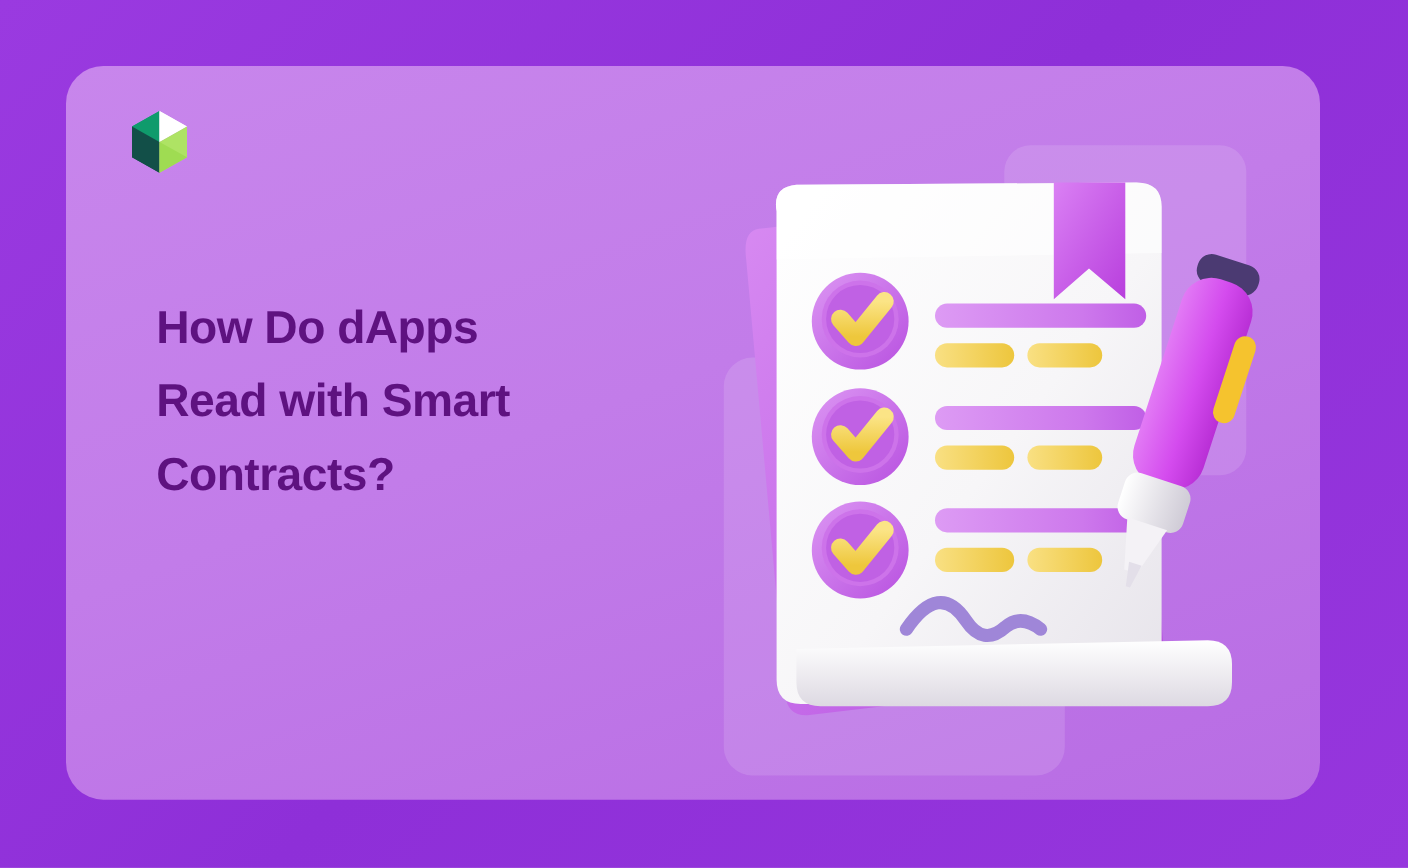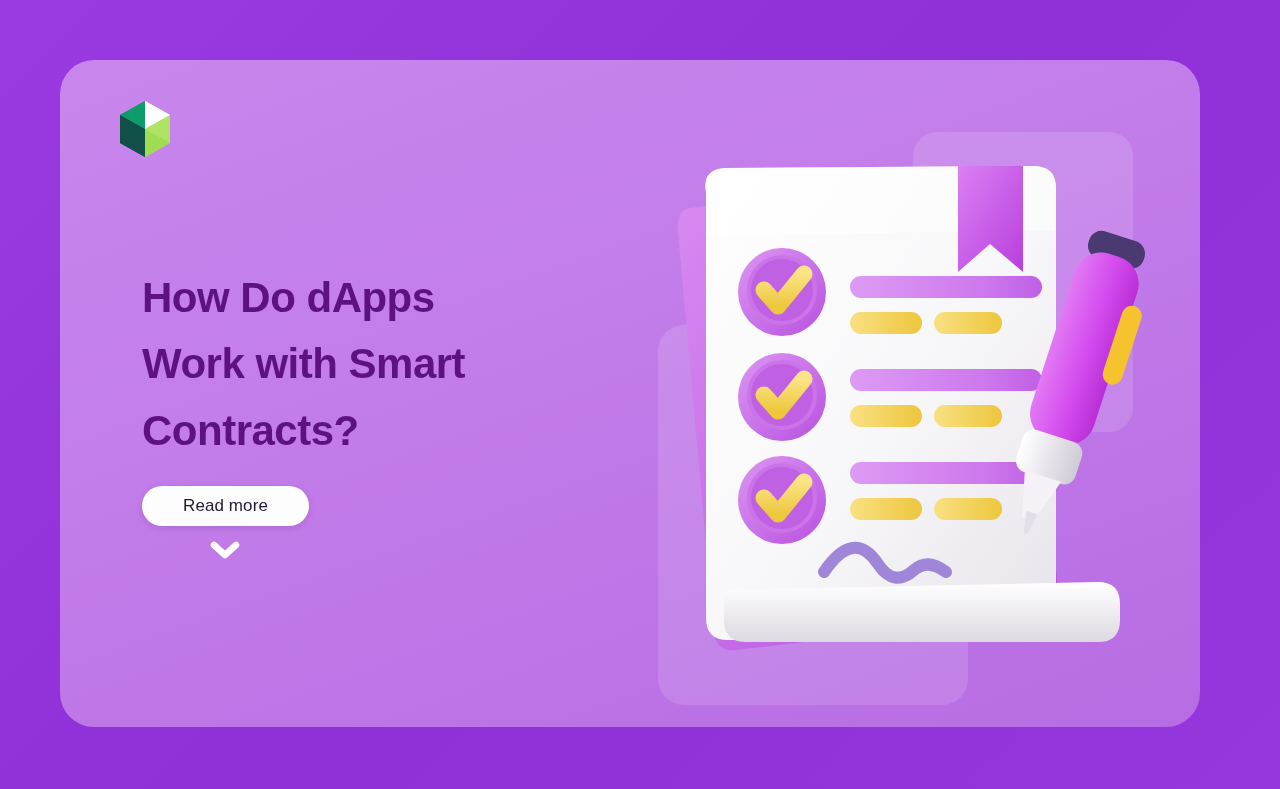"How Do dApps" h1 { text: Work -> Read }
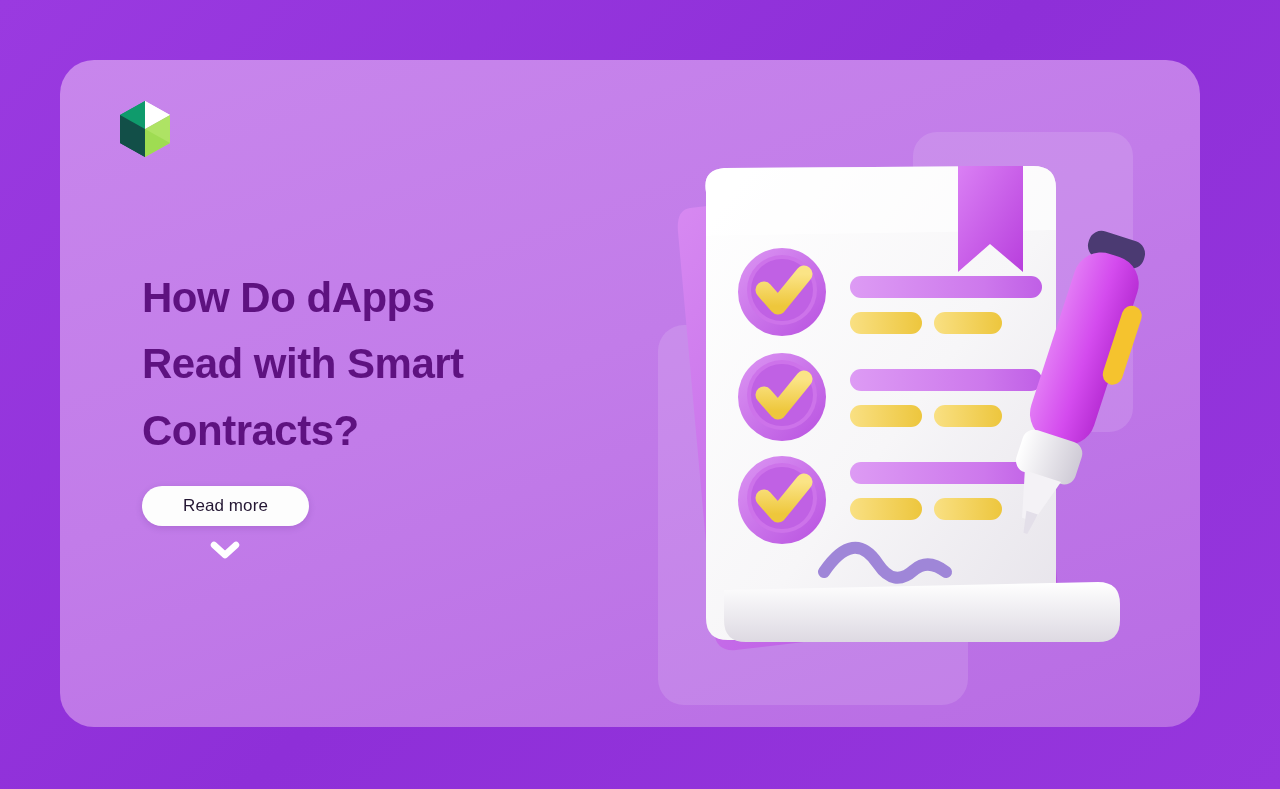"Read more" div { html: <div> <button>Read more</button> <div> <svg> <path></path> </svg> </div> </div> -> none }
